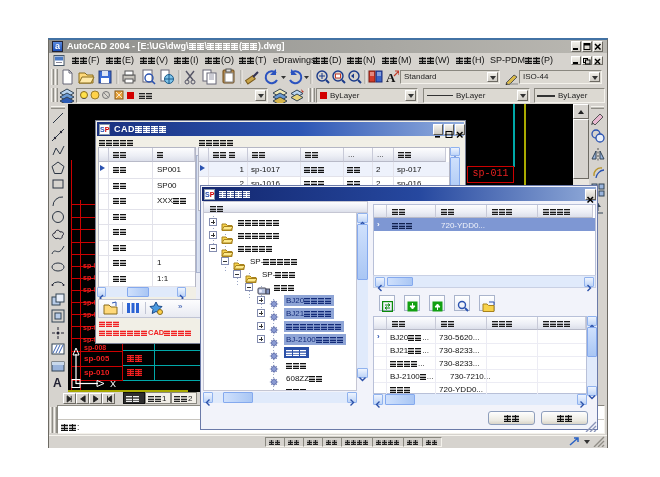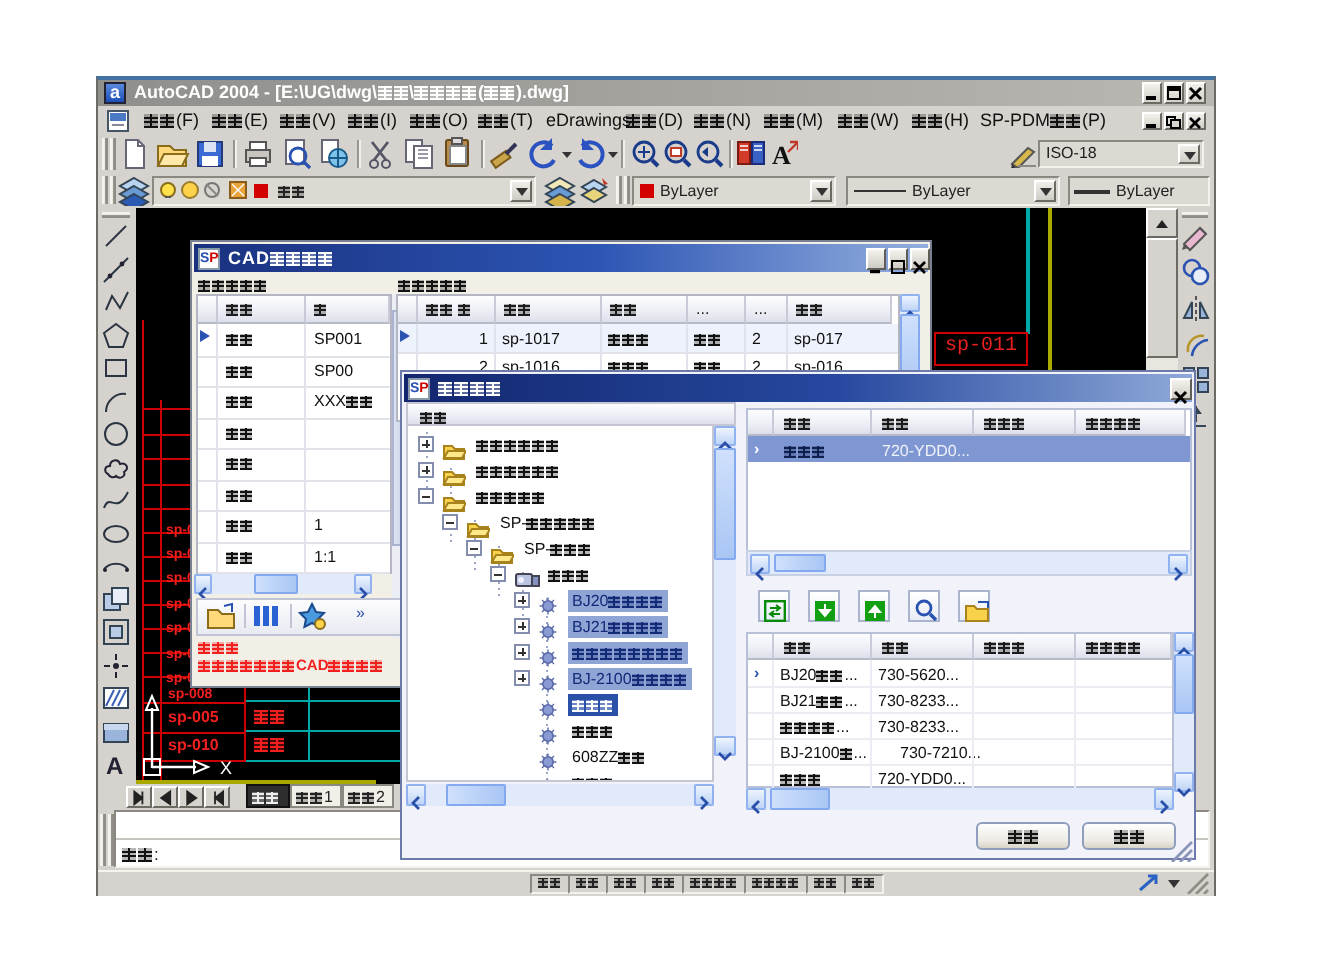"Standard" span.combo { html: none -> <span><span>Standard</span><span> <span></span> </span></span> }
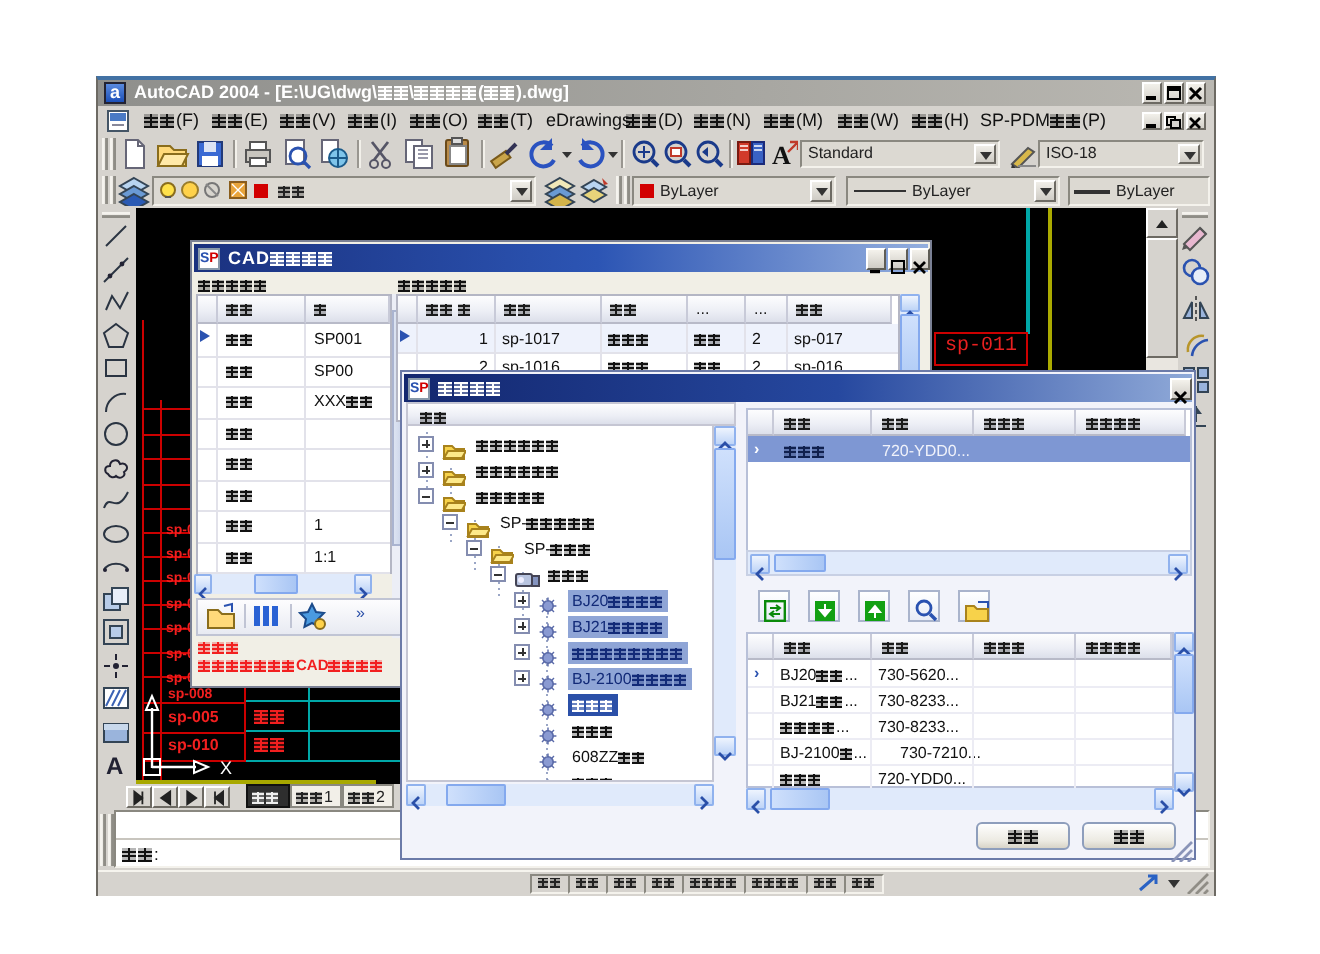"ISO-18" span { text: ISO-18 -> ISO-44 }
